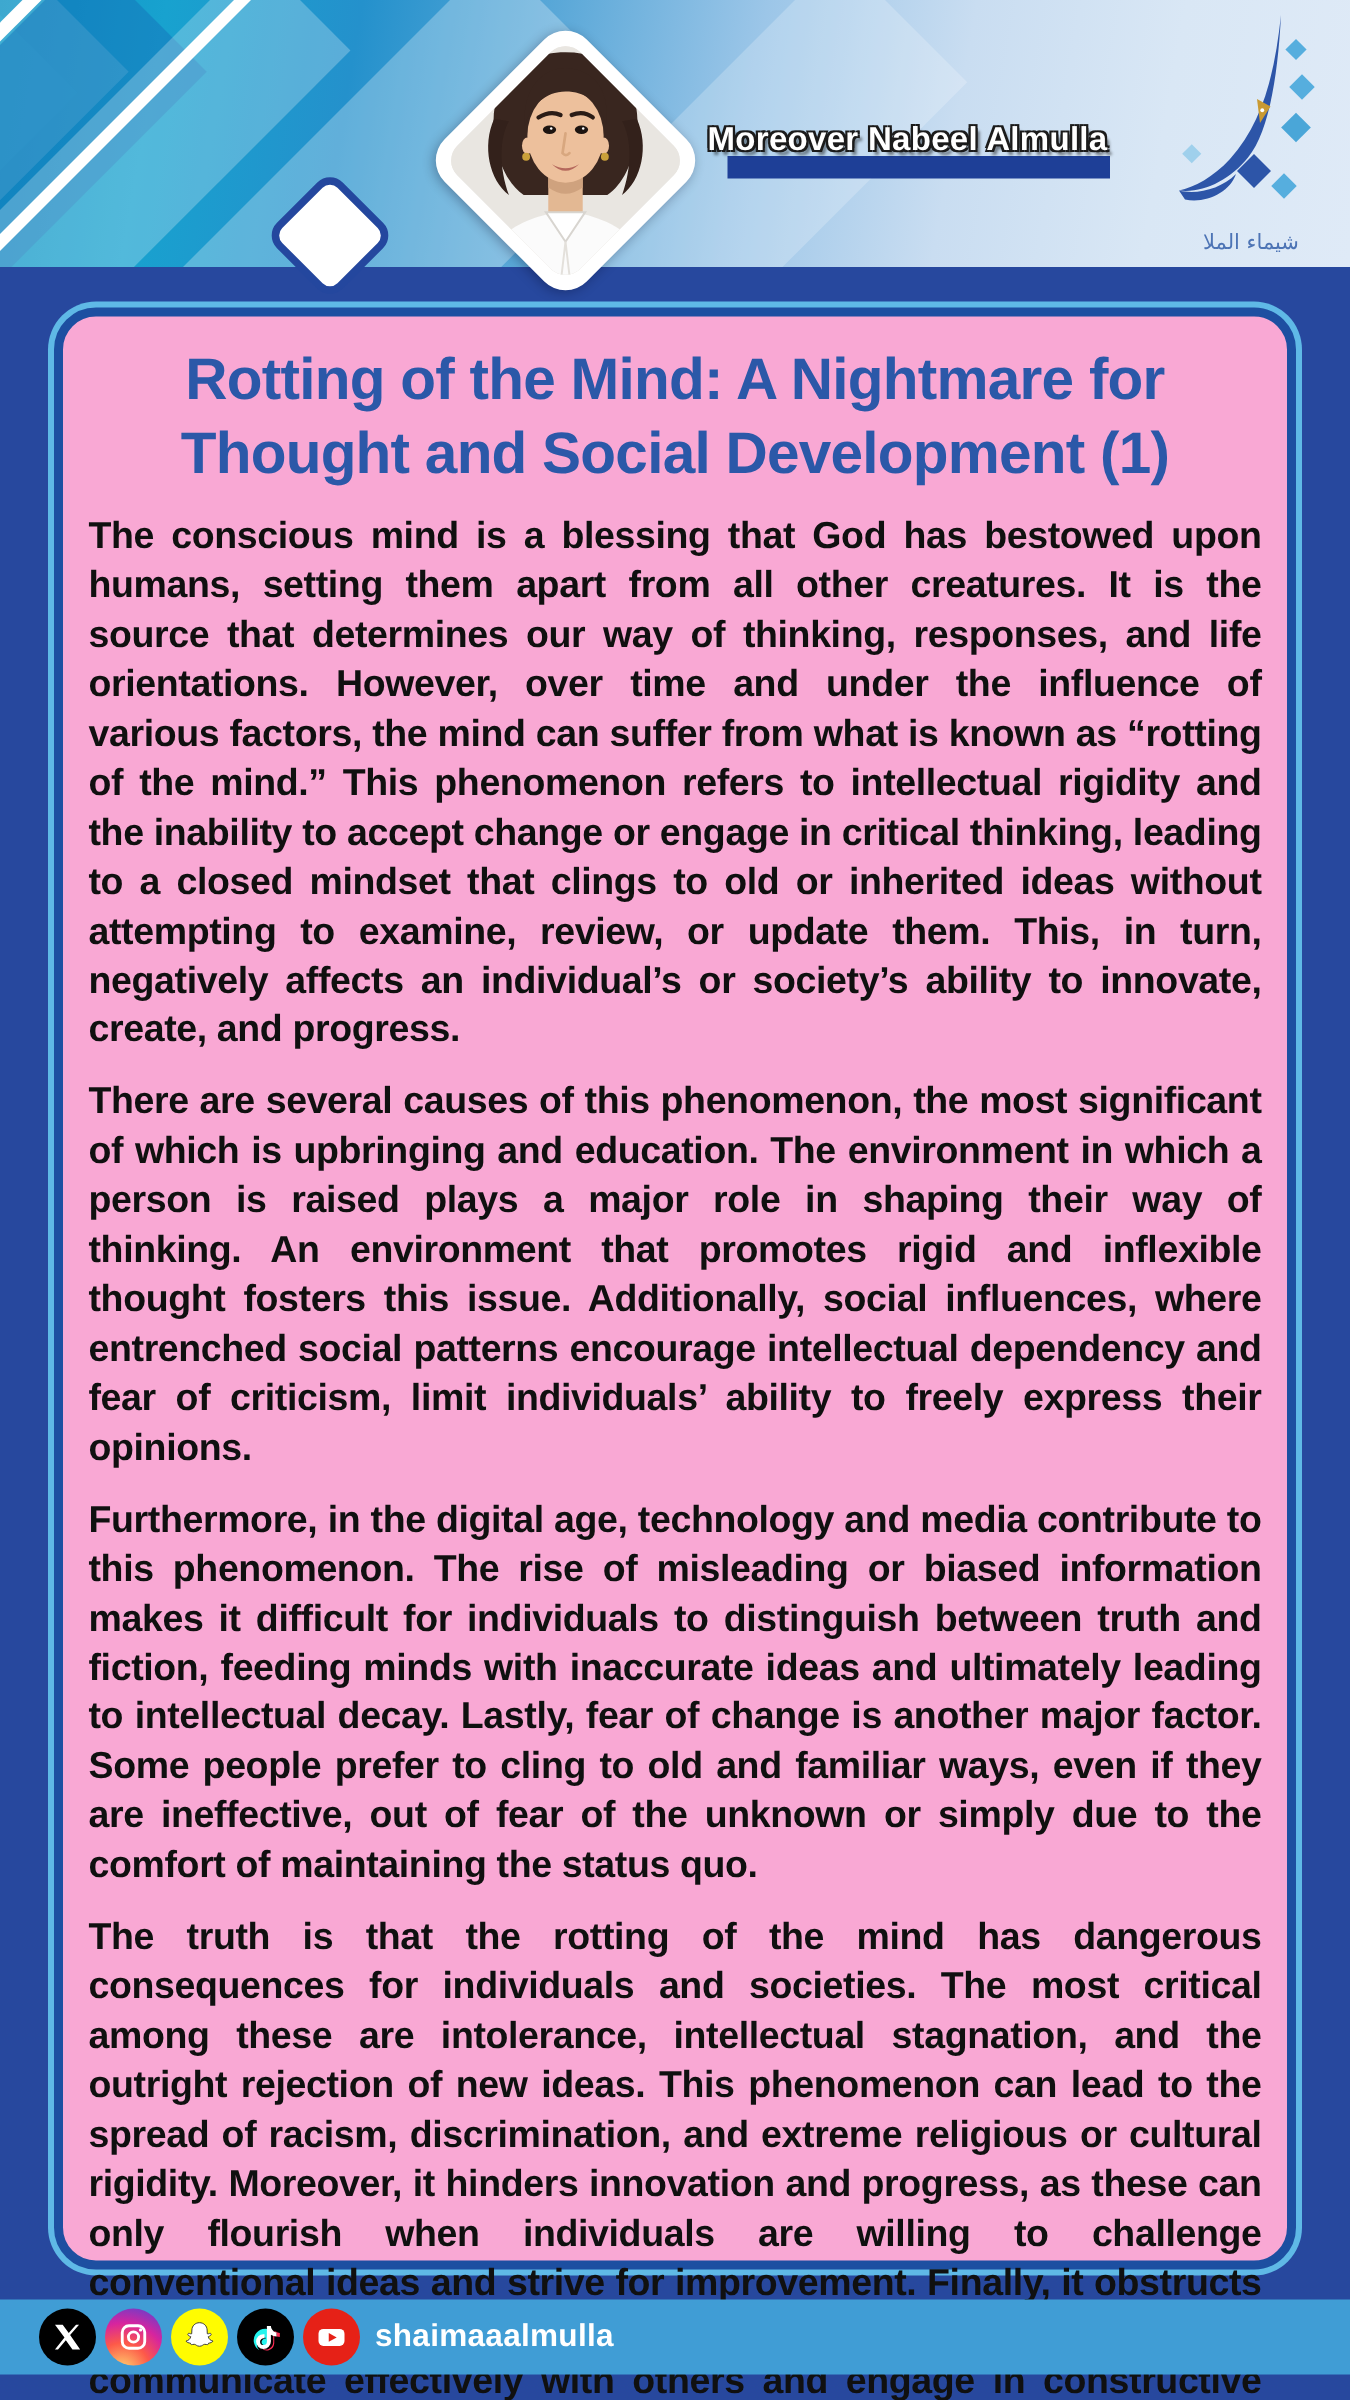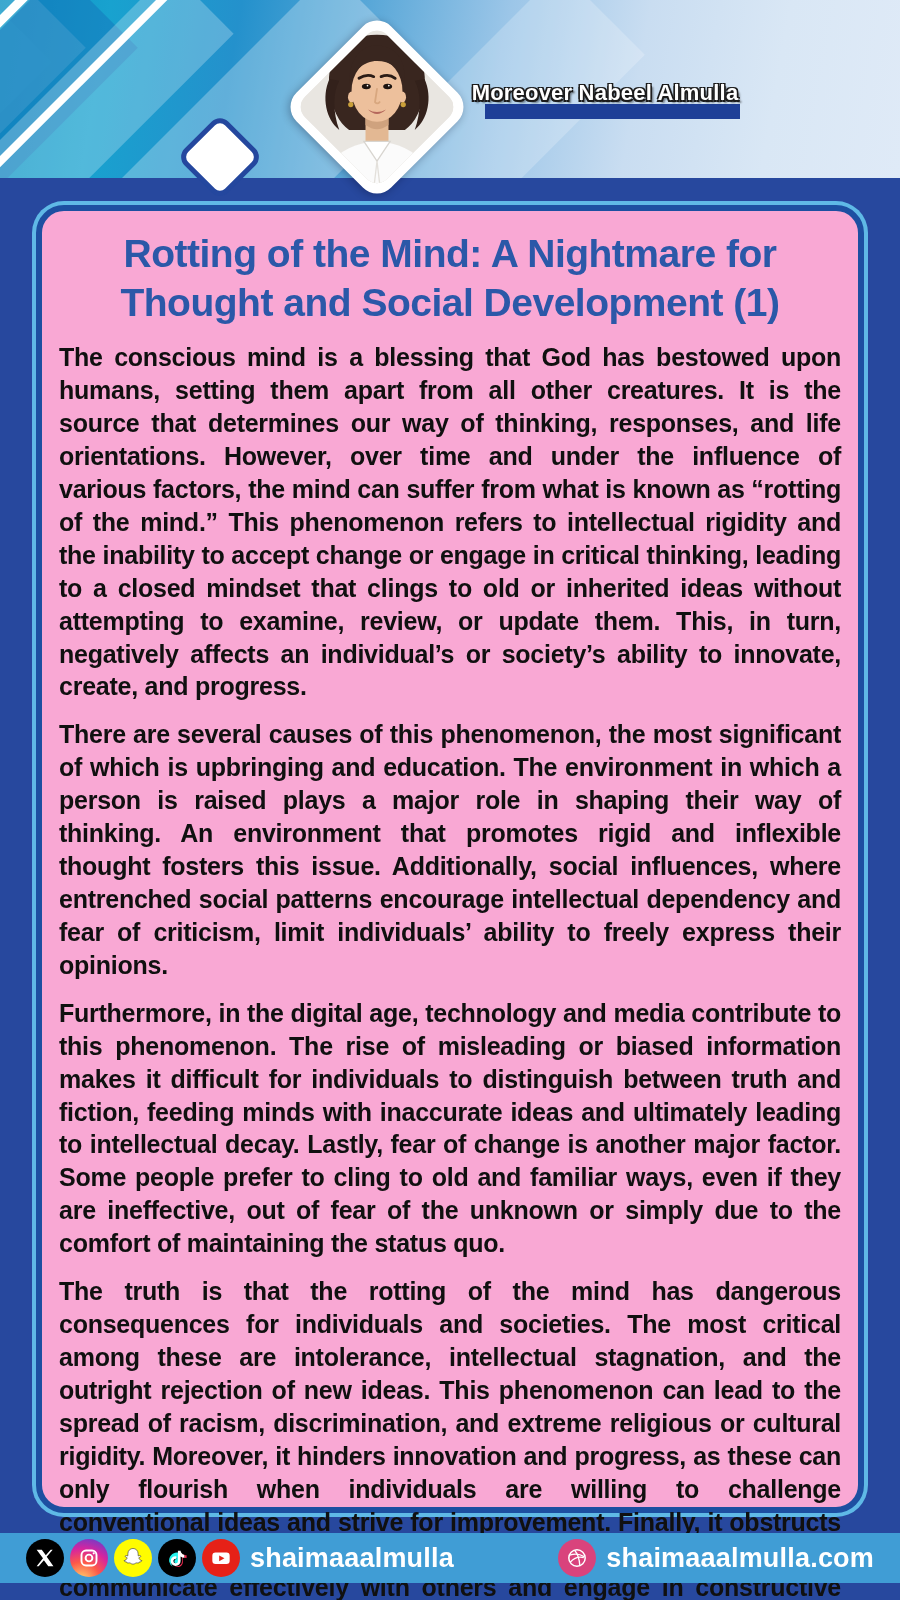"شيماء الملا" div.brand-logo { html: none -> <div> <svg> <path></path> <path></path> <rect></rect> <rect></rect> <rect></rect> <rect></rect> <rect></rect> <rect></rect> <polygon></polygon> <circle></circle> <text>شيماء الملا</text> </svg> </div> }
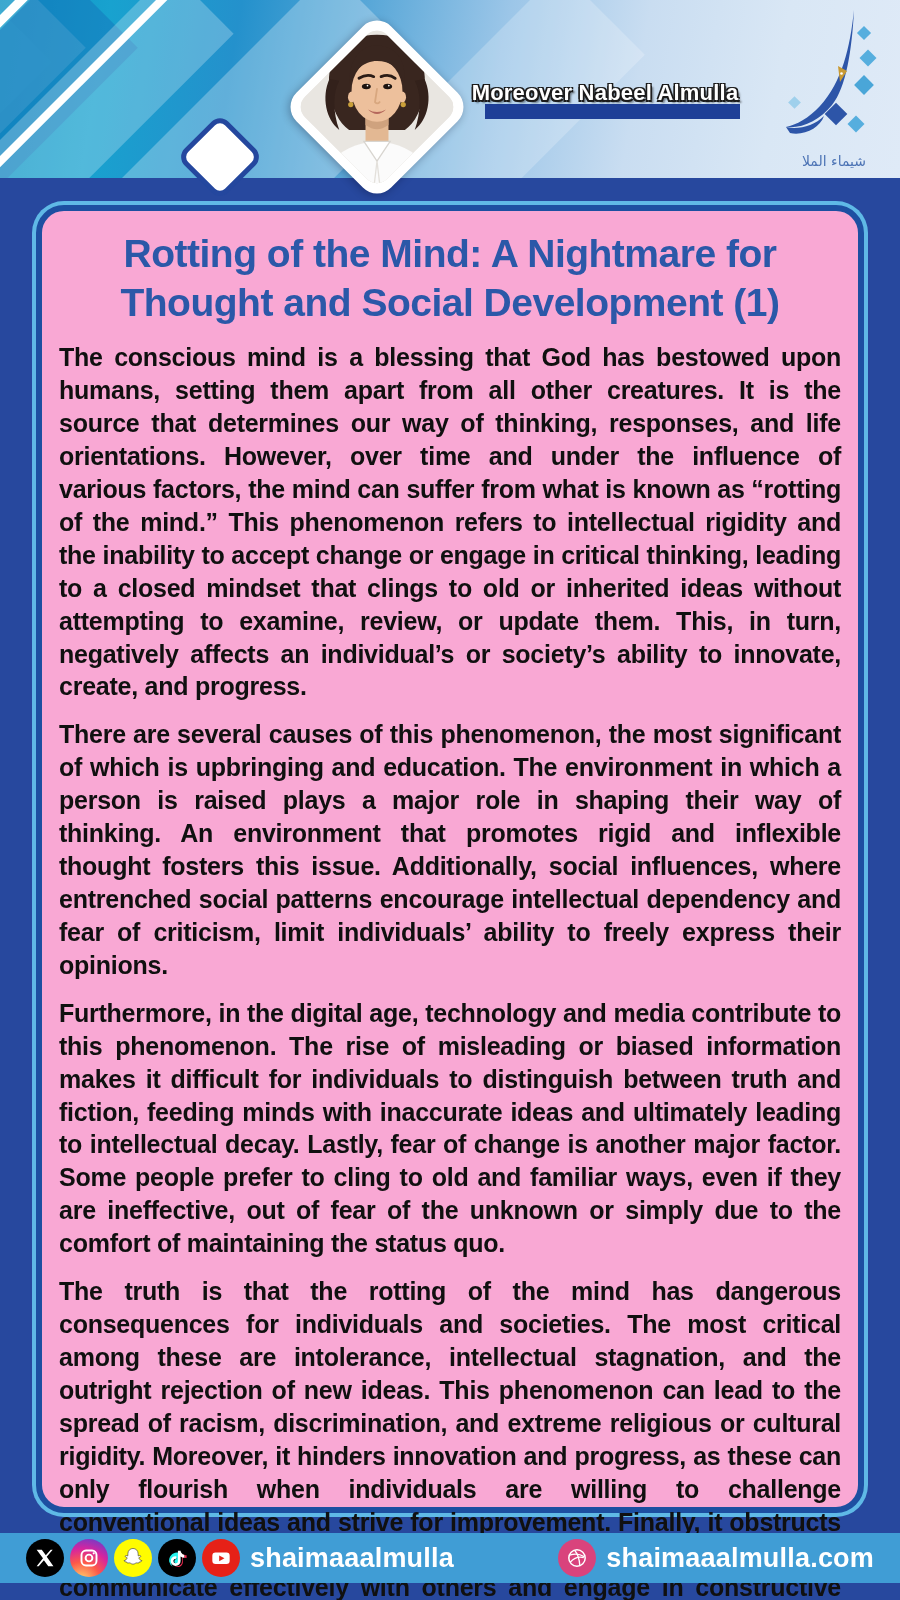"shaimaaalmulla" .handle { font-size: 27px -> 21px }
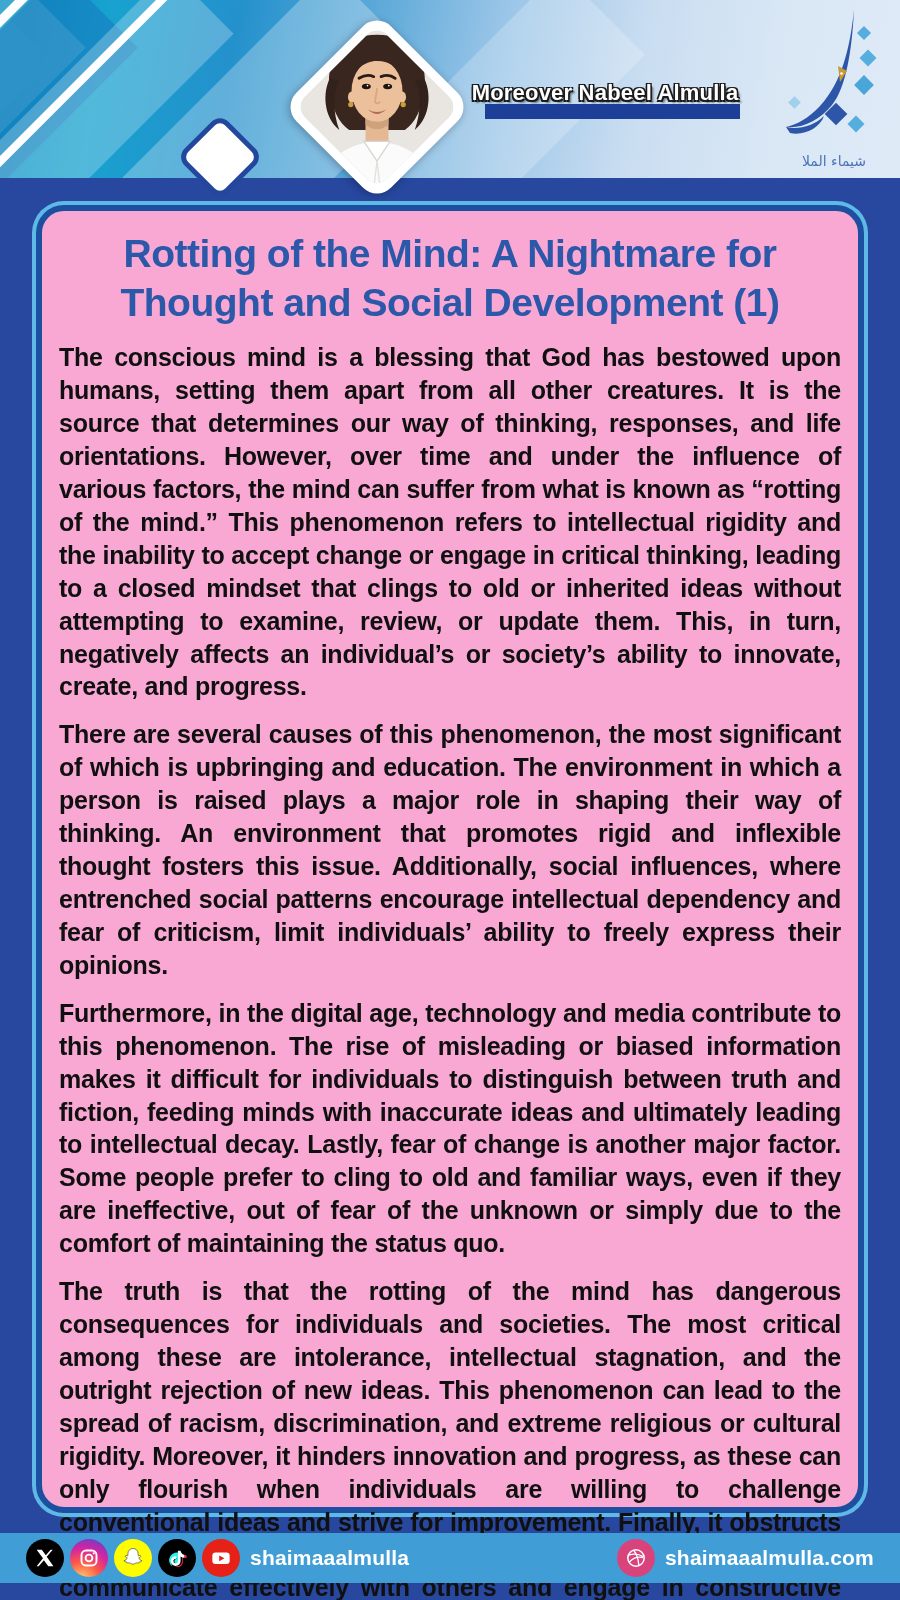"shaimaaalmulla.com" div.sgroup { html: <div> <div> <svg> <circle></circle> <path></path> <path></path> <path></path> </svg> </div> <div>shaimaaalmulla.com</div> </div> -> none }
